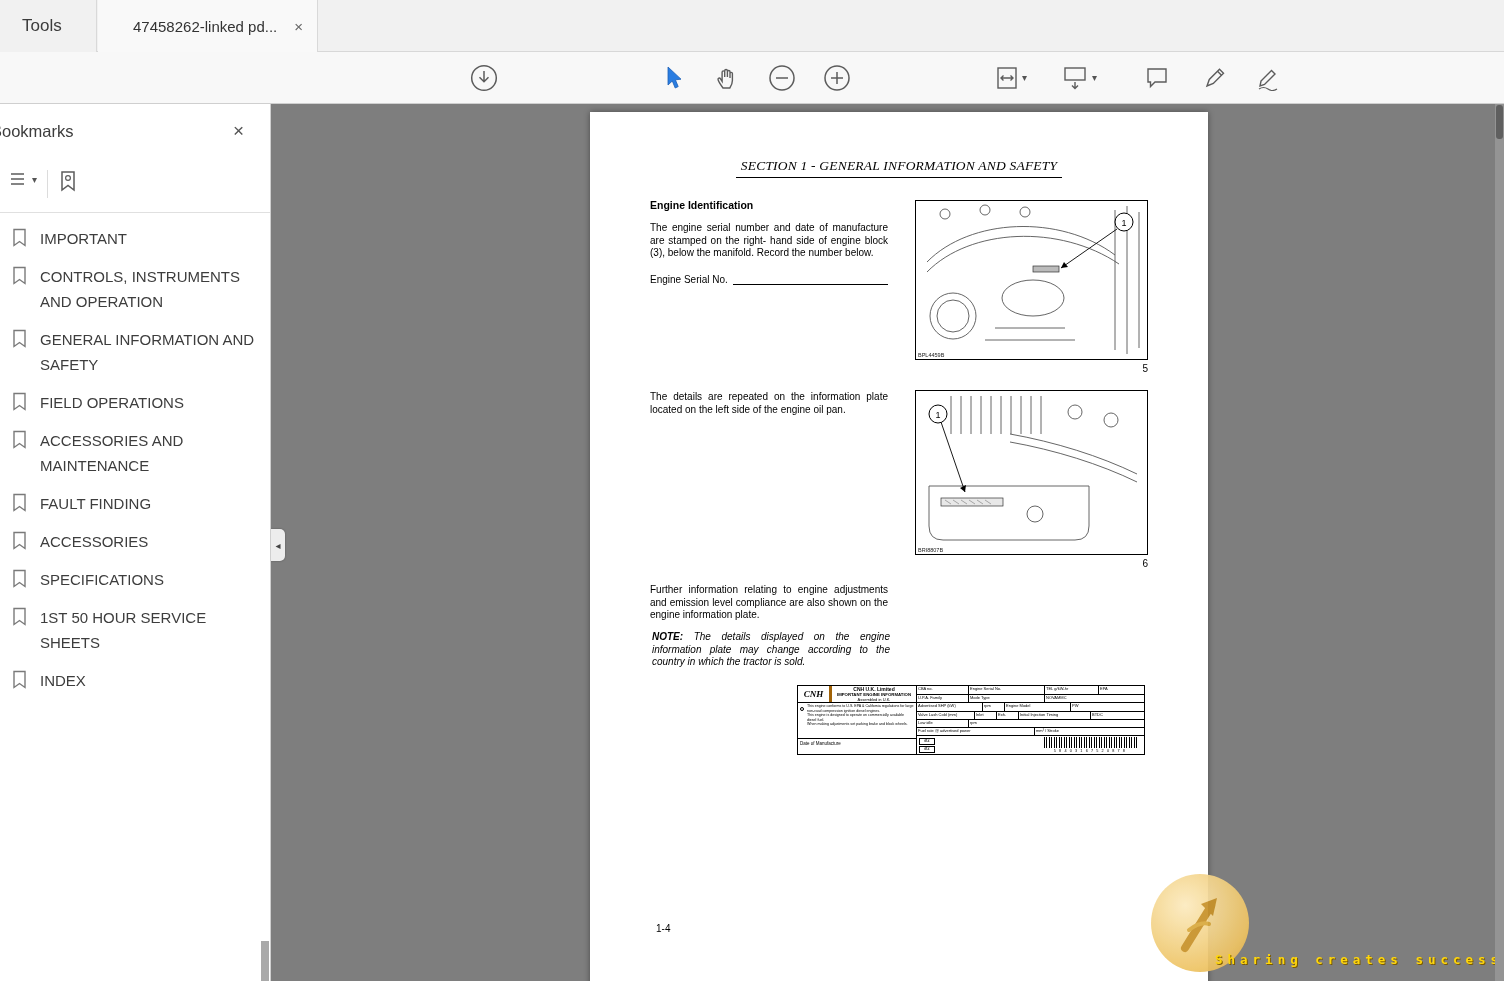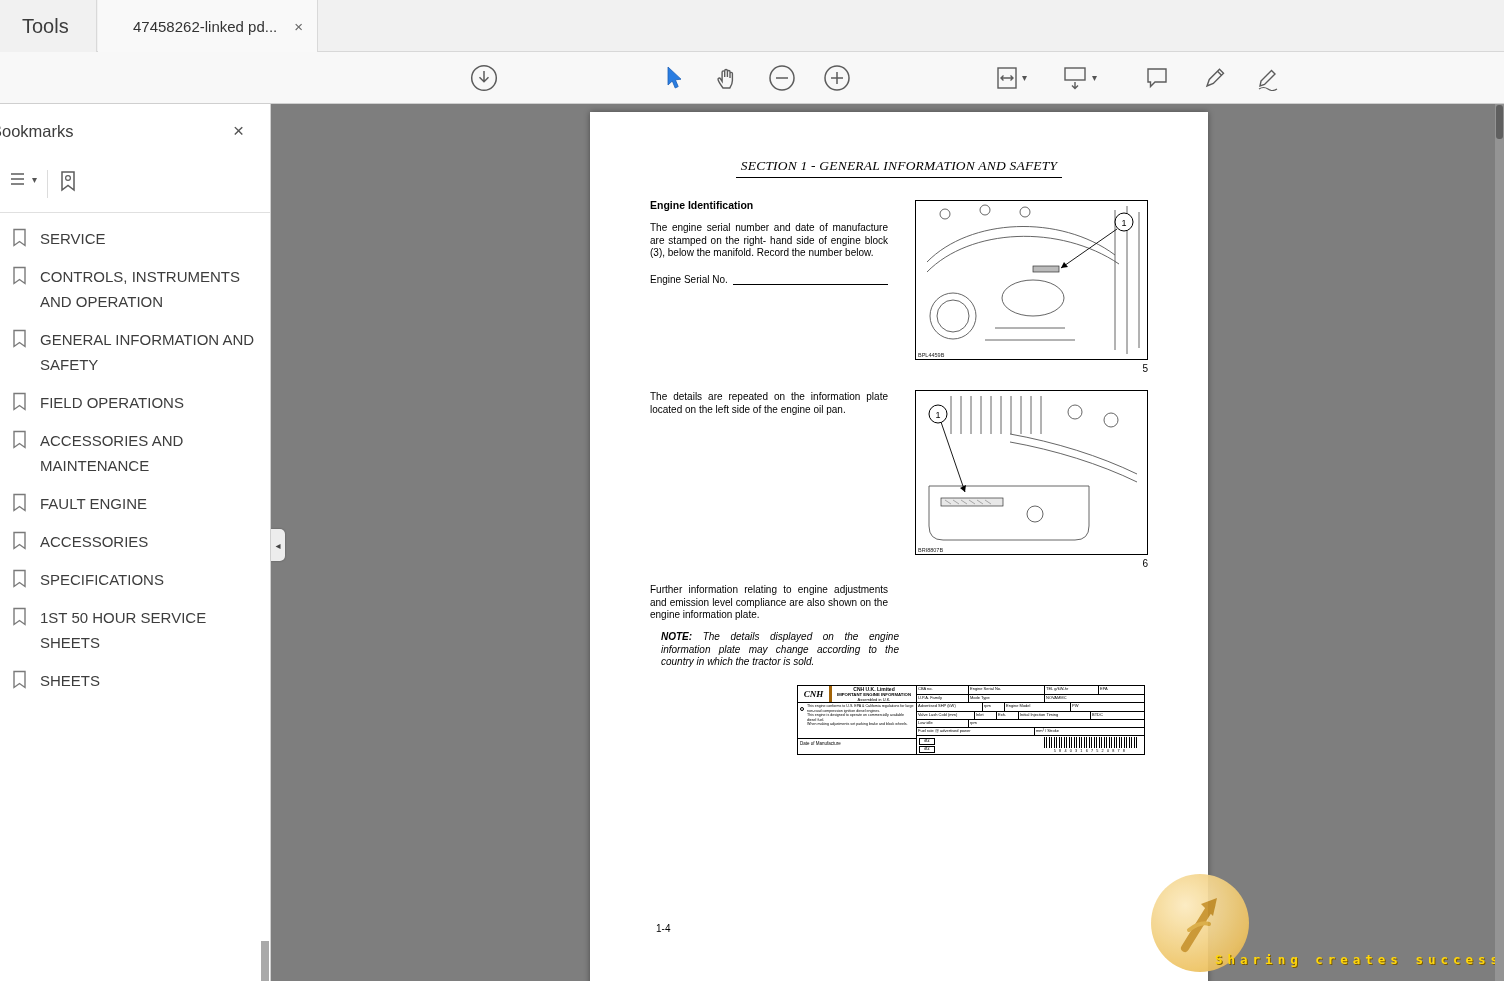"Tools" .tab-tools { font-size: 20px -> 17px }
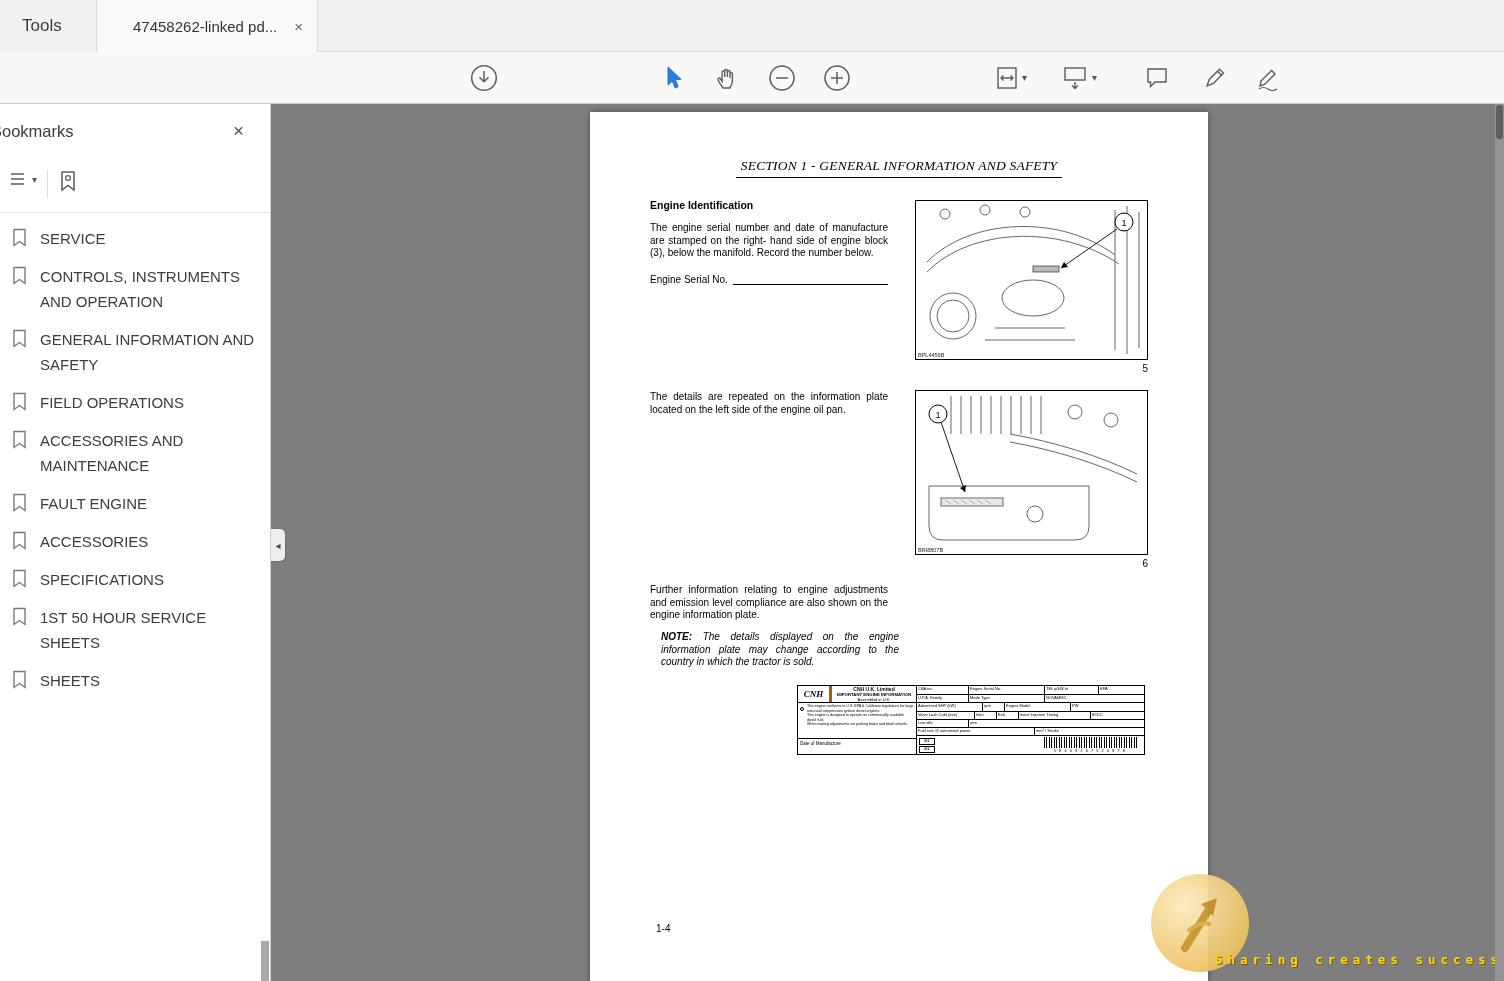"SERVICE" span.bm-label { text: SERVICE -> IMPORTANT }
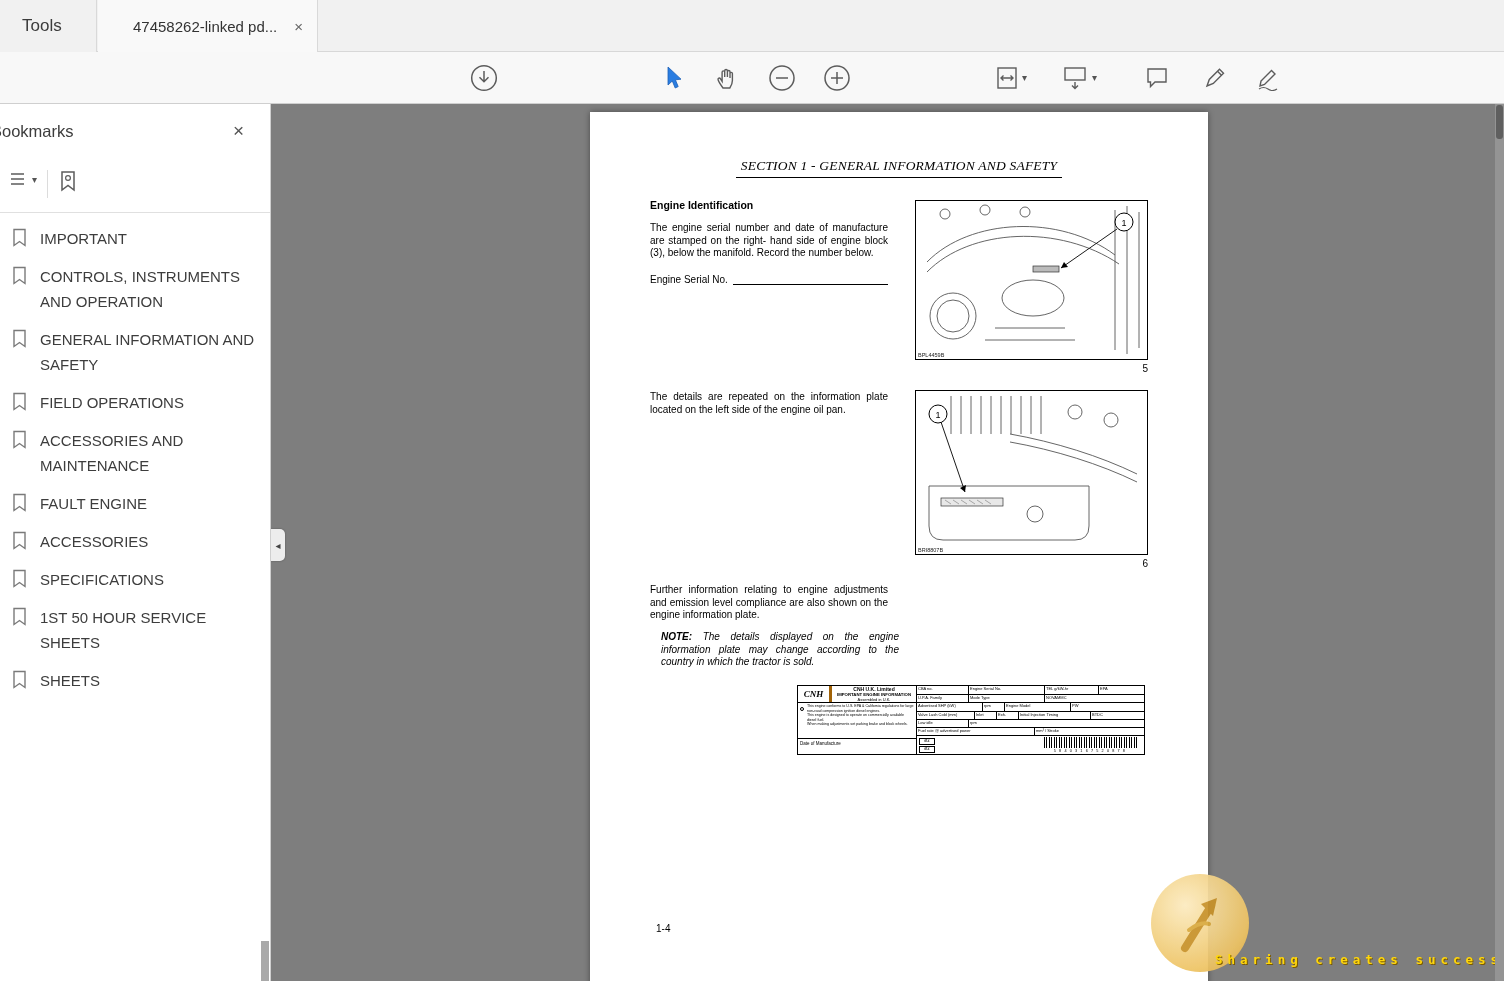"FAULT ENGINE" span.bm-label { text: ENGINE -> FINDING }
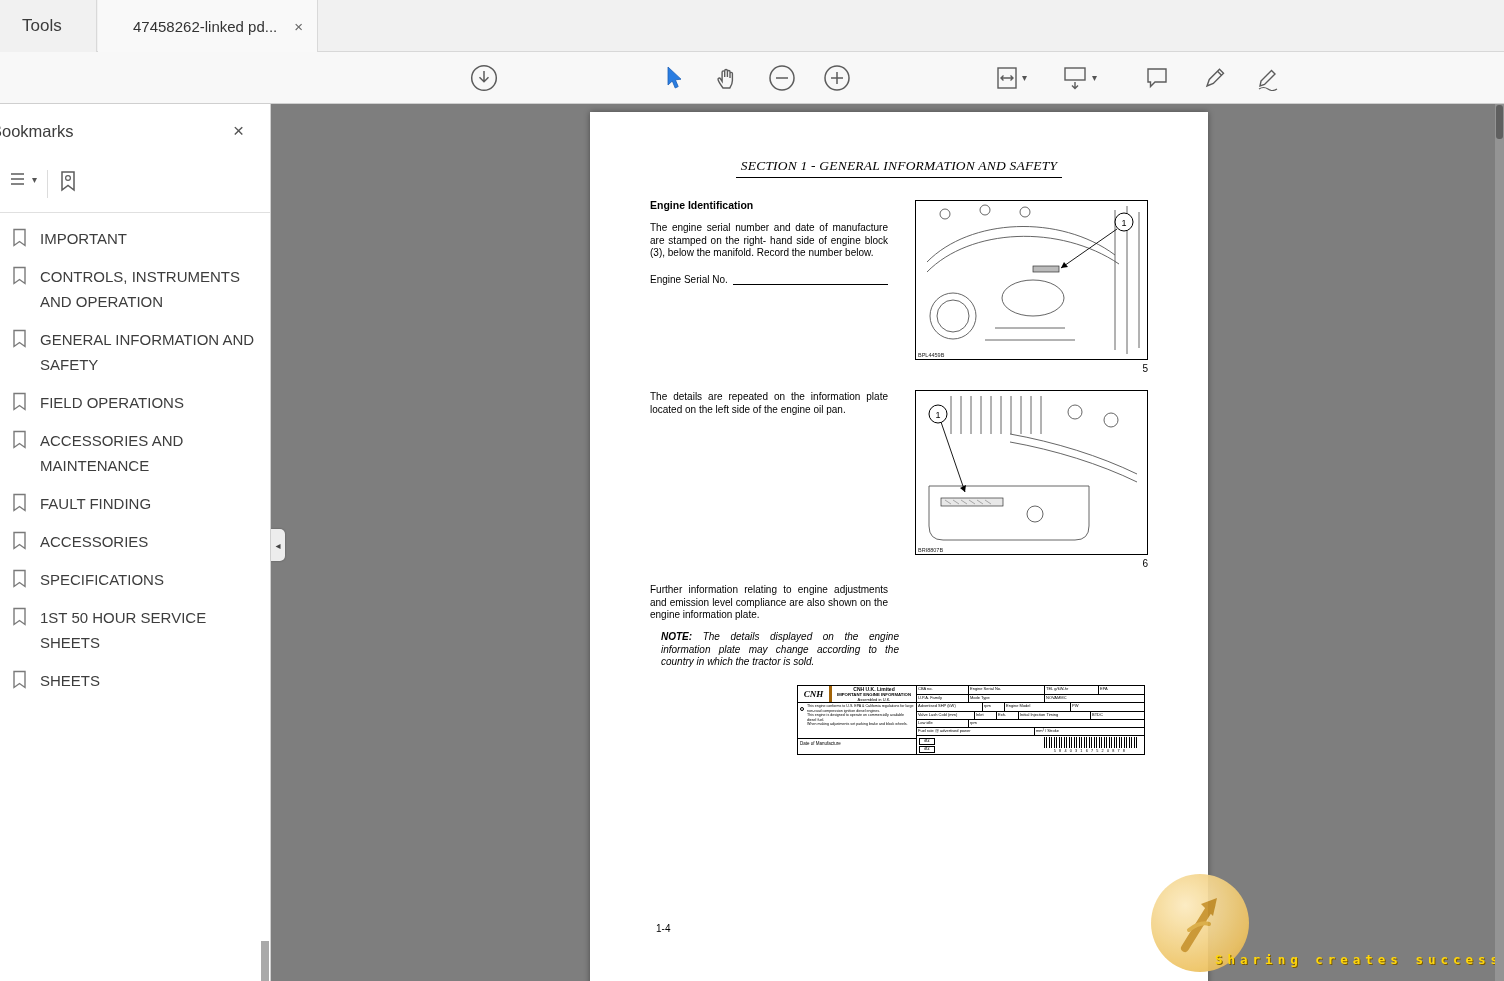"NOTE: The details displayed on" .note { left: 71px -> 62px }
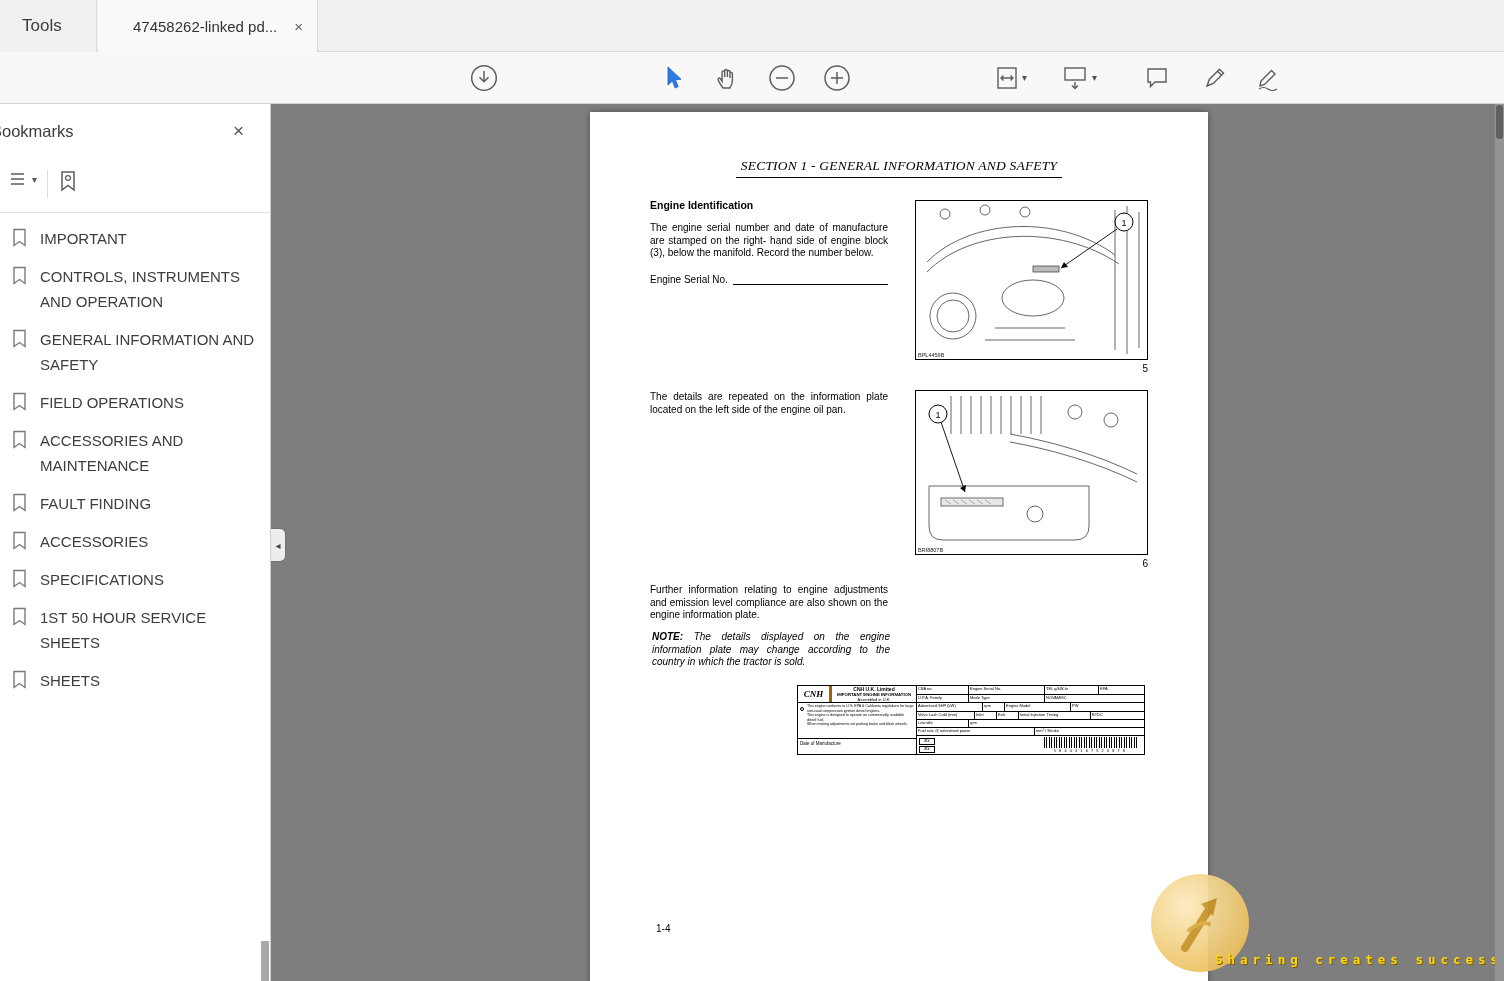"SHEETS" span.bm-label { text: SHEETS -> INDEX }
